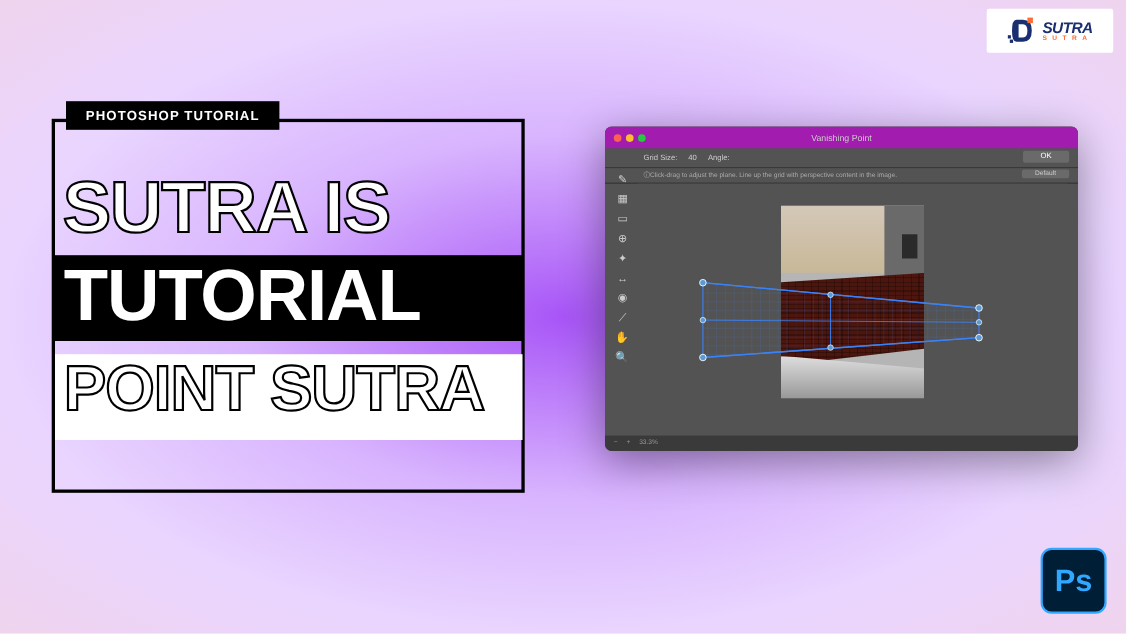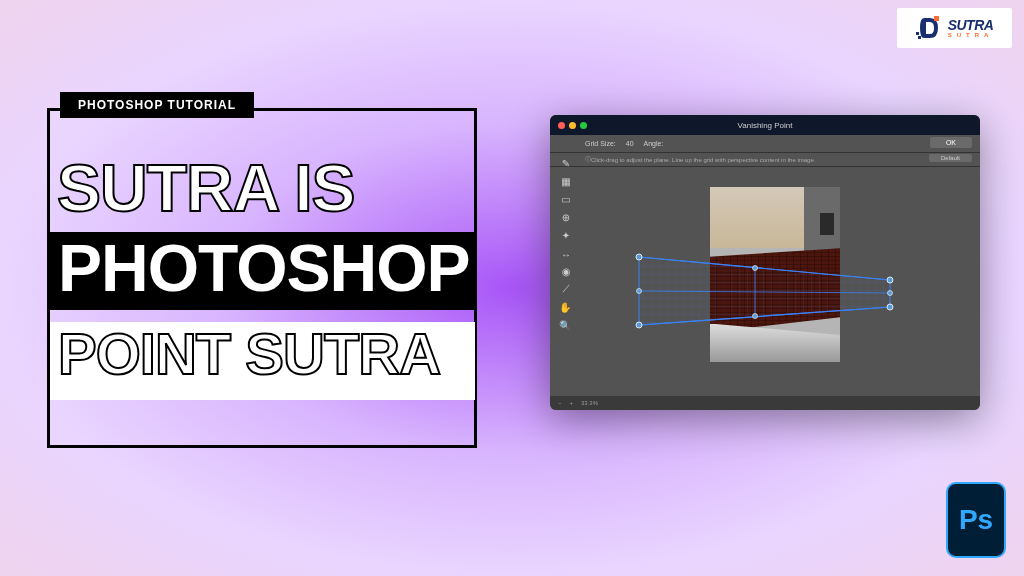"Vanishing Point" .window-titlebar { background: #0f172a -> #a21caf }
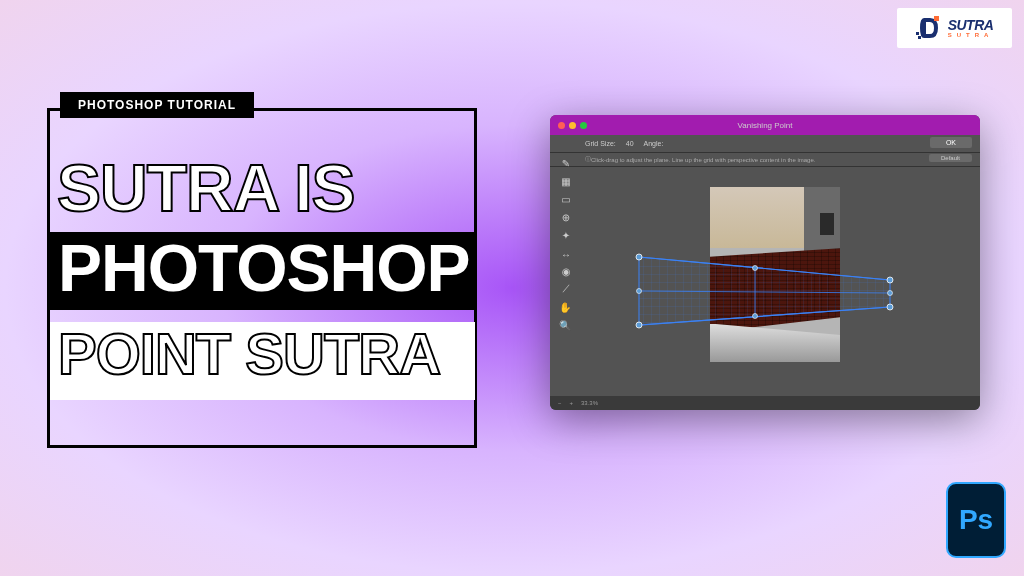"PHOTOSHOP" div.vanishing { text: PHOTOSHOP -> TUTORIAL }
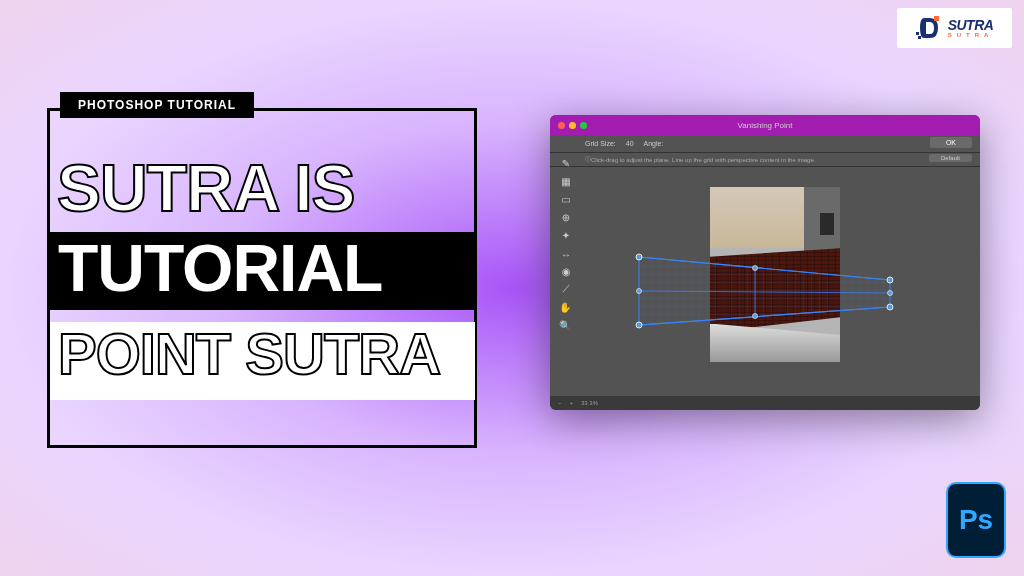"Ps" .ps-badge { height: 76px -> 60px }
